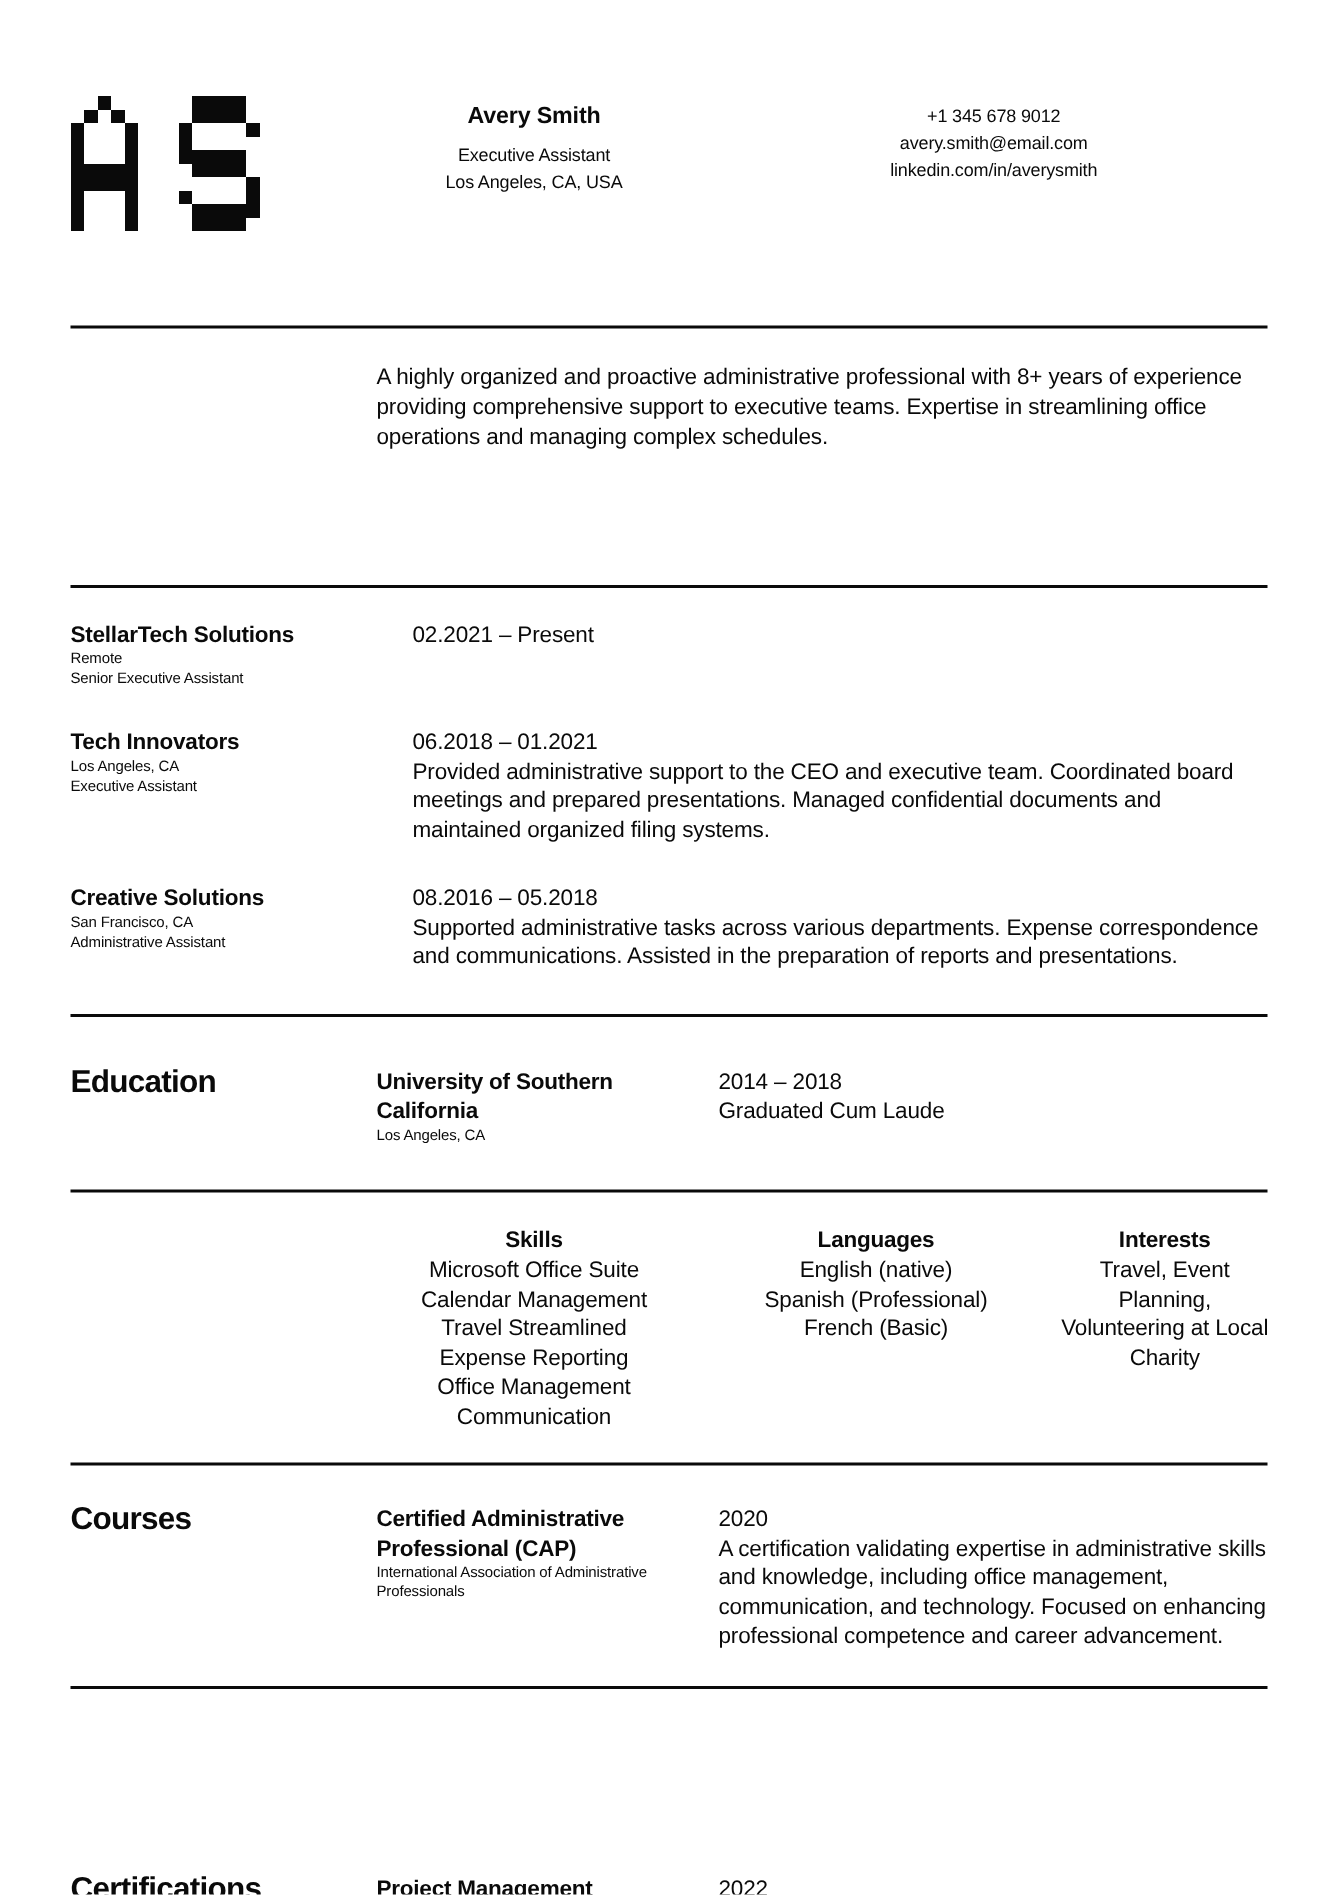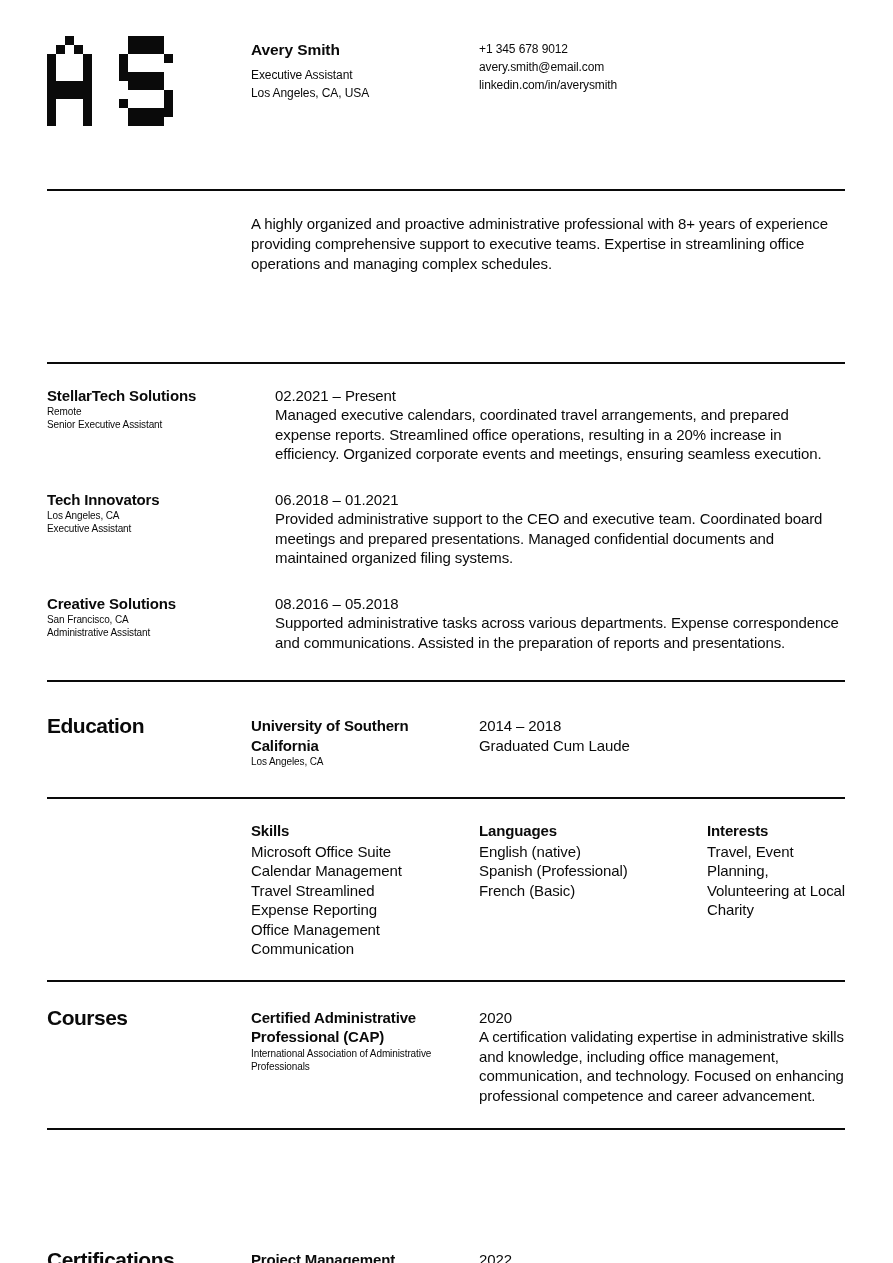"Avery Smith" .header { padding-top: 32px -> 60px; text-align: none -> center }
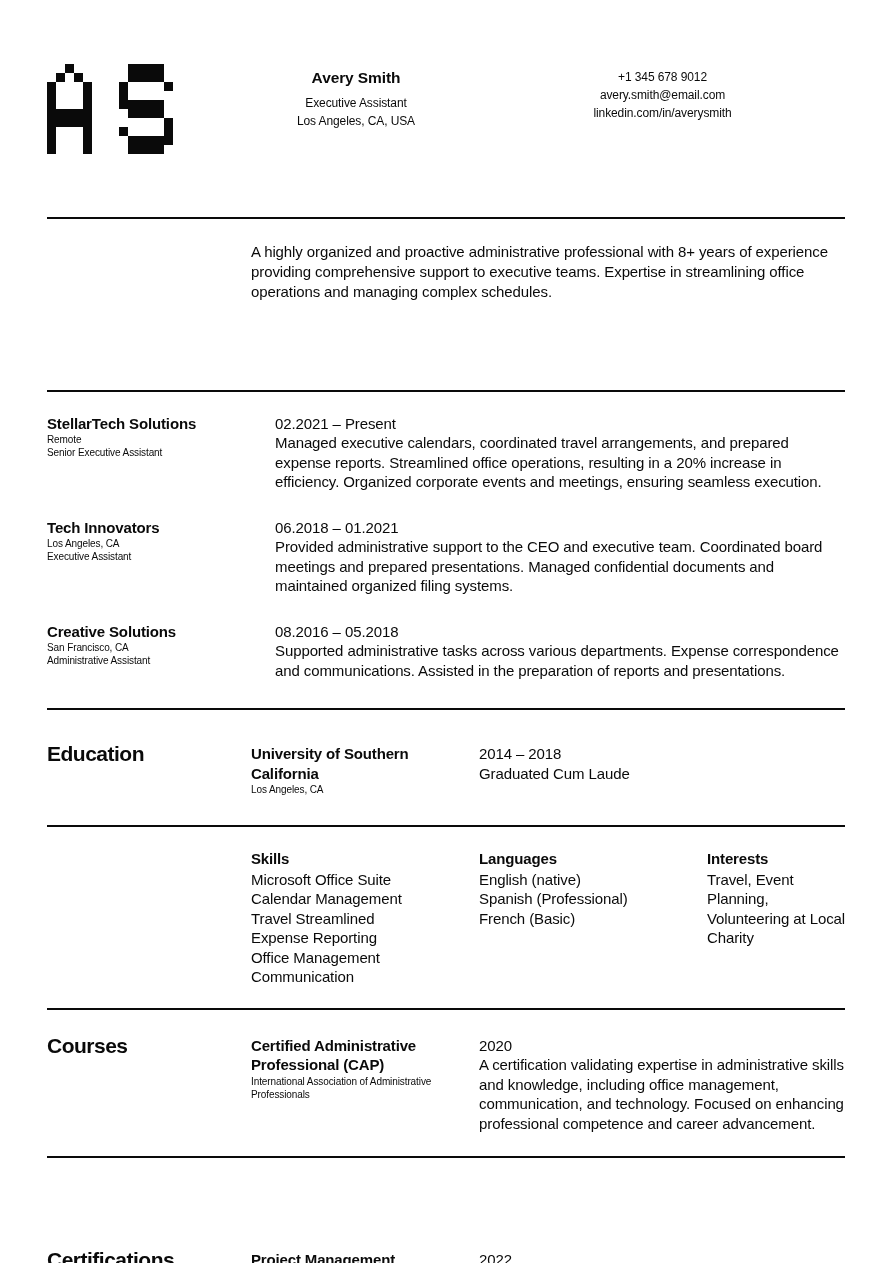"Managed executive calendars, coordinated" div.entry-desc { html: <div>Managed executive calendars, coordinated travel arrangements, and prepared expense reports. Streamlined office operations, resulting in a 20% increase in efficiency. Organized corporate events and meetings, ensuring seamless execution.</div> -> none }
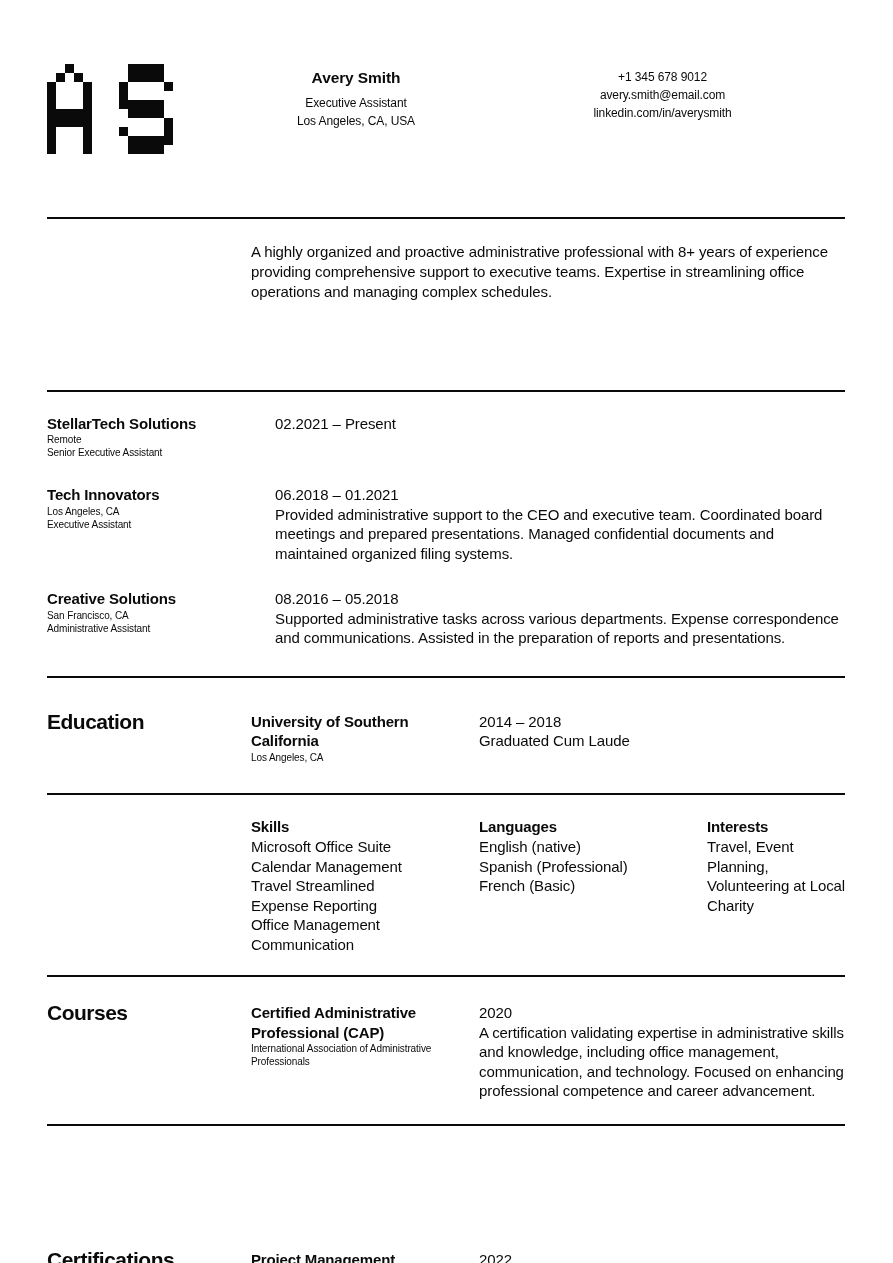"Skills" .tri { text-align: none -> center }
